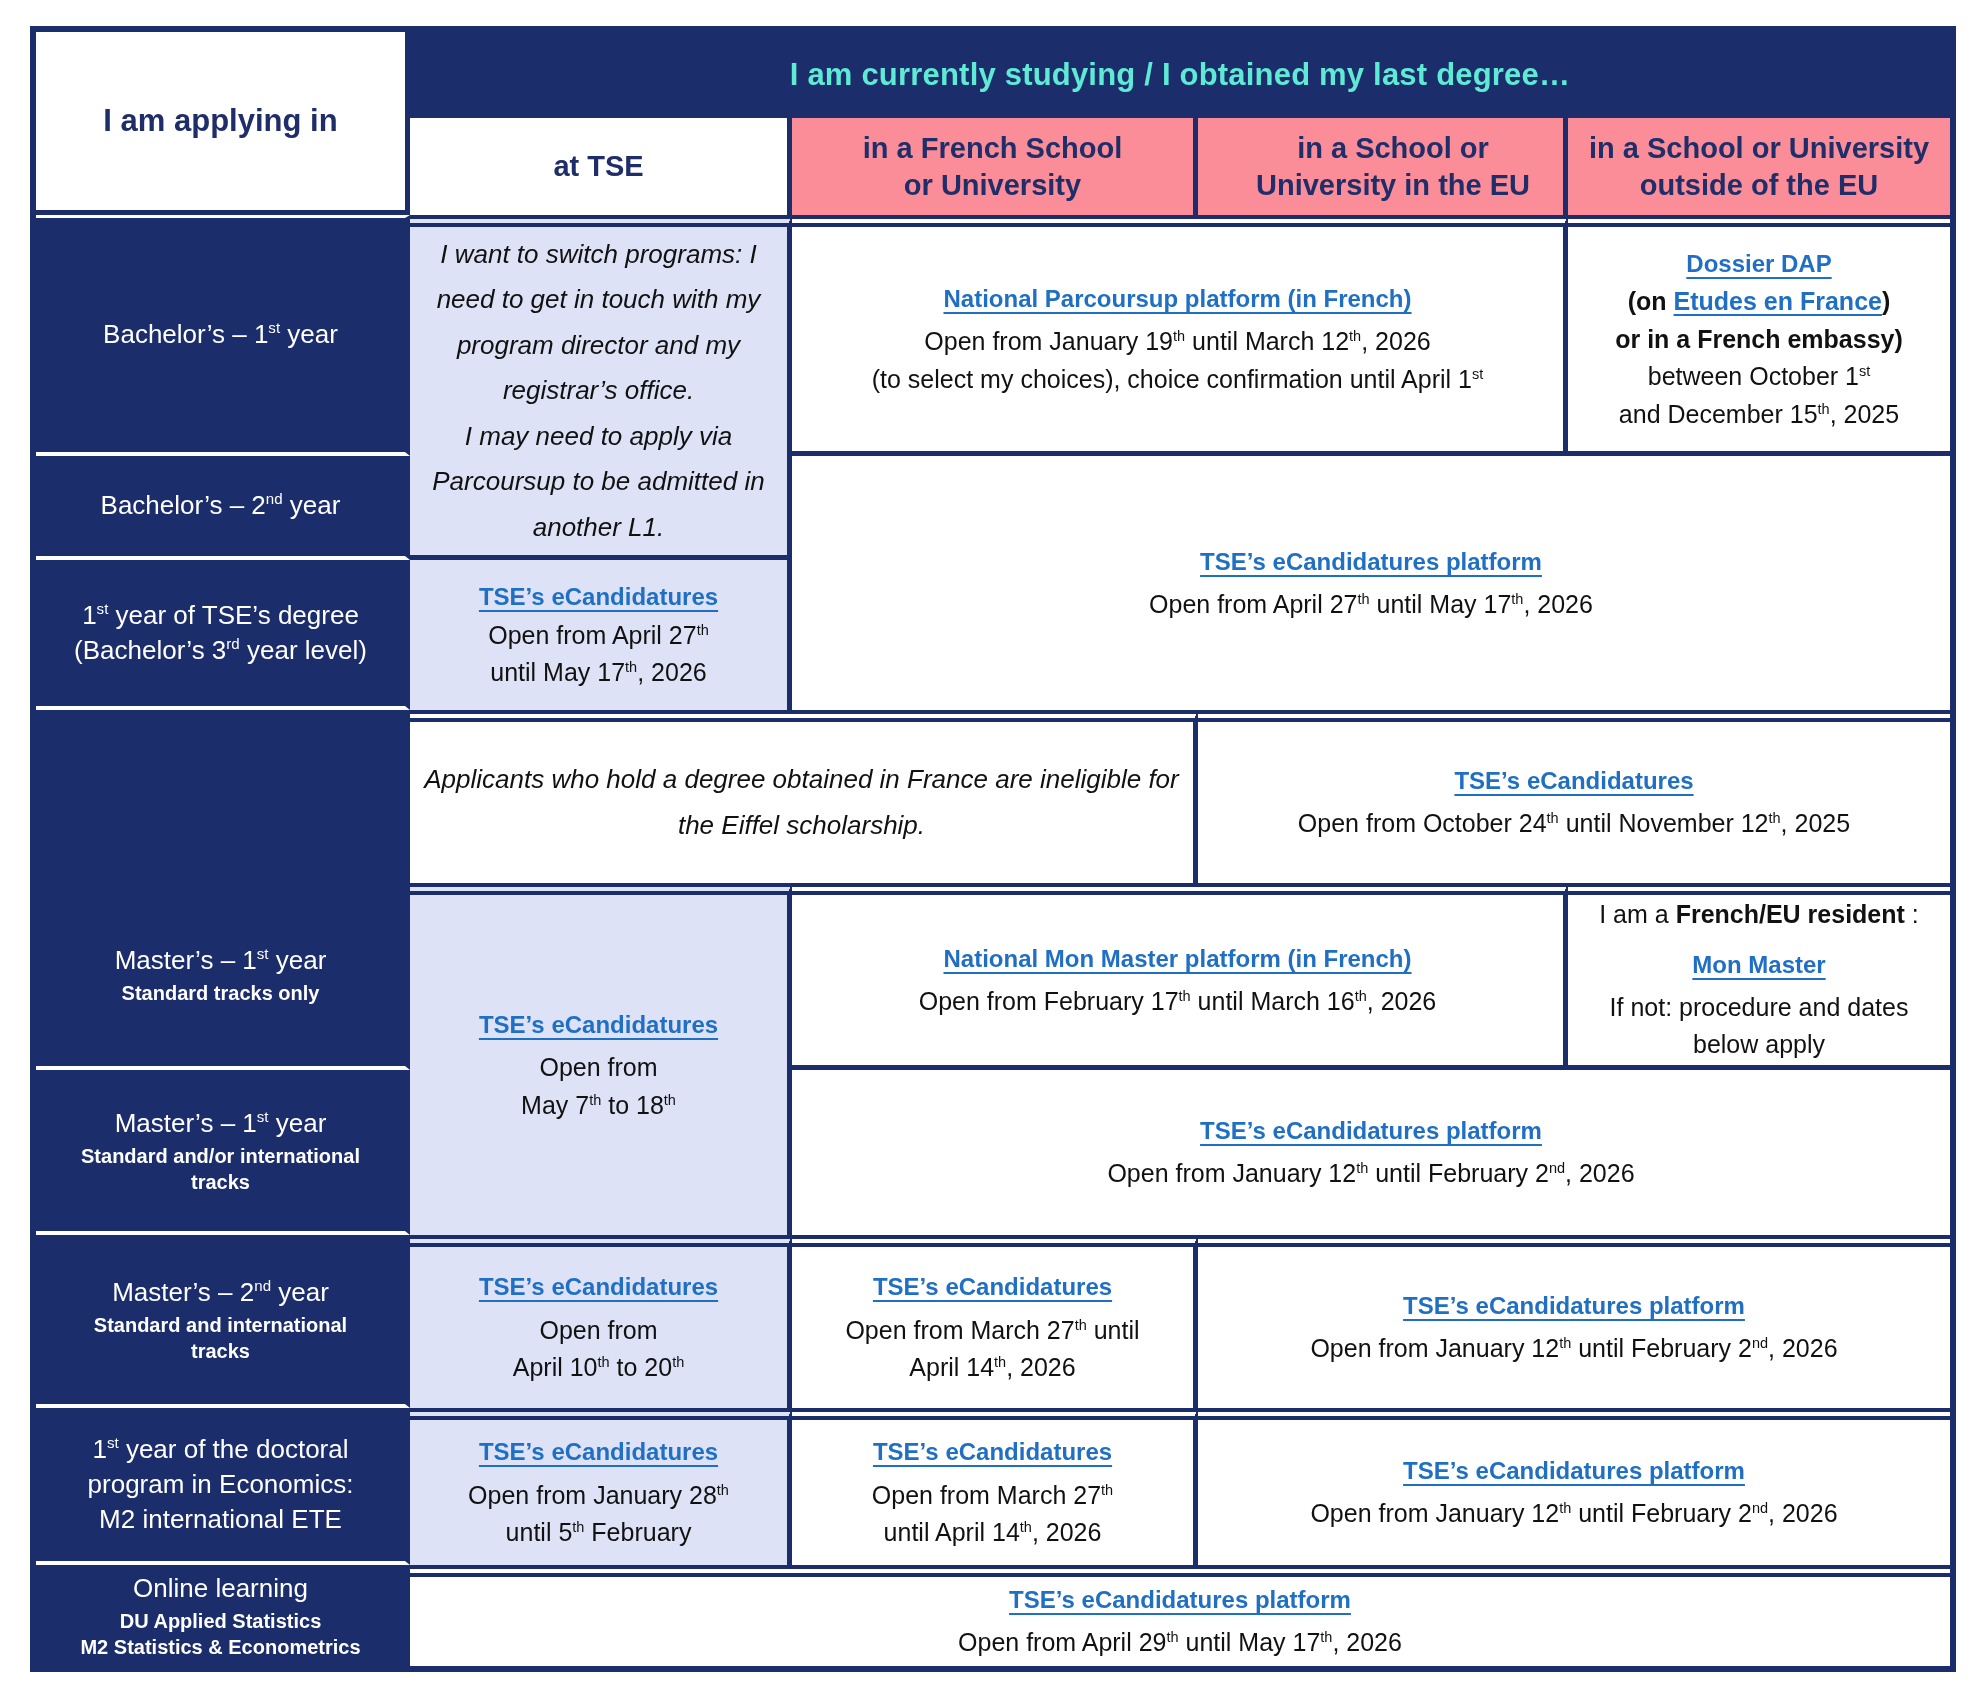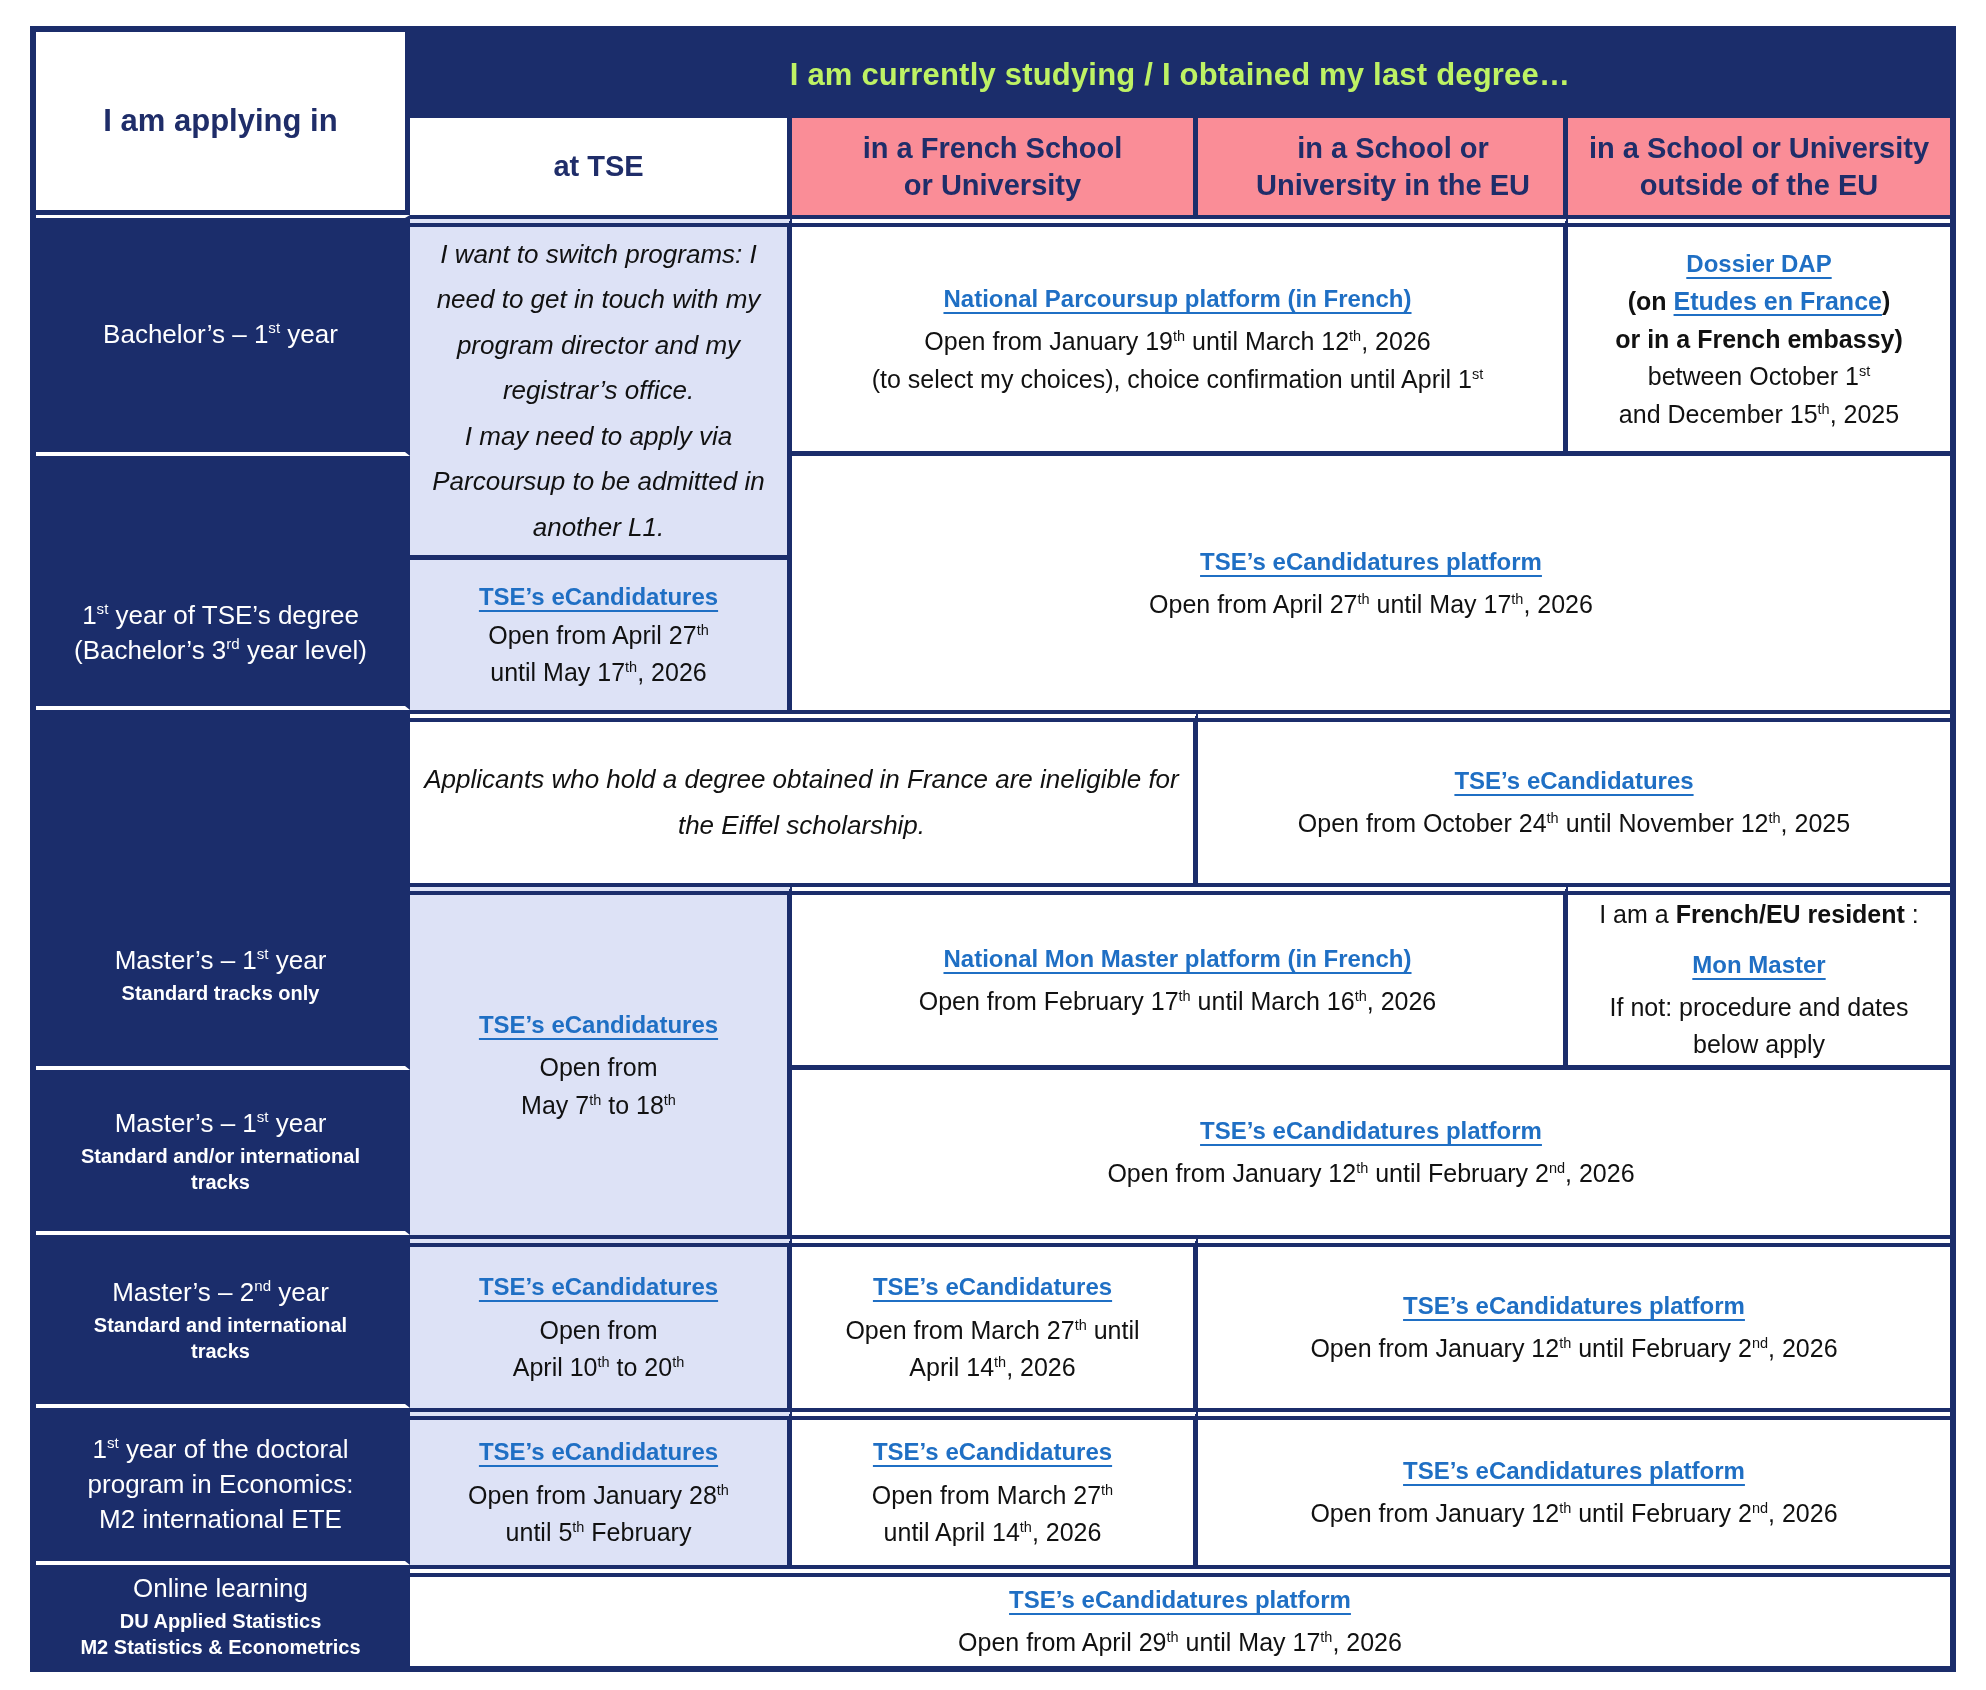"I am currently studying /" .title { color: #bef264 -> #5eead4 }
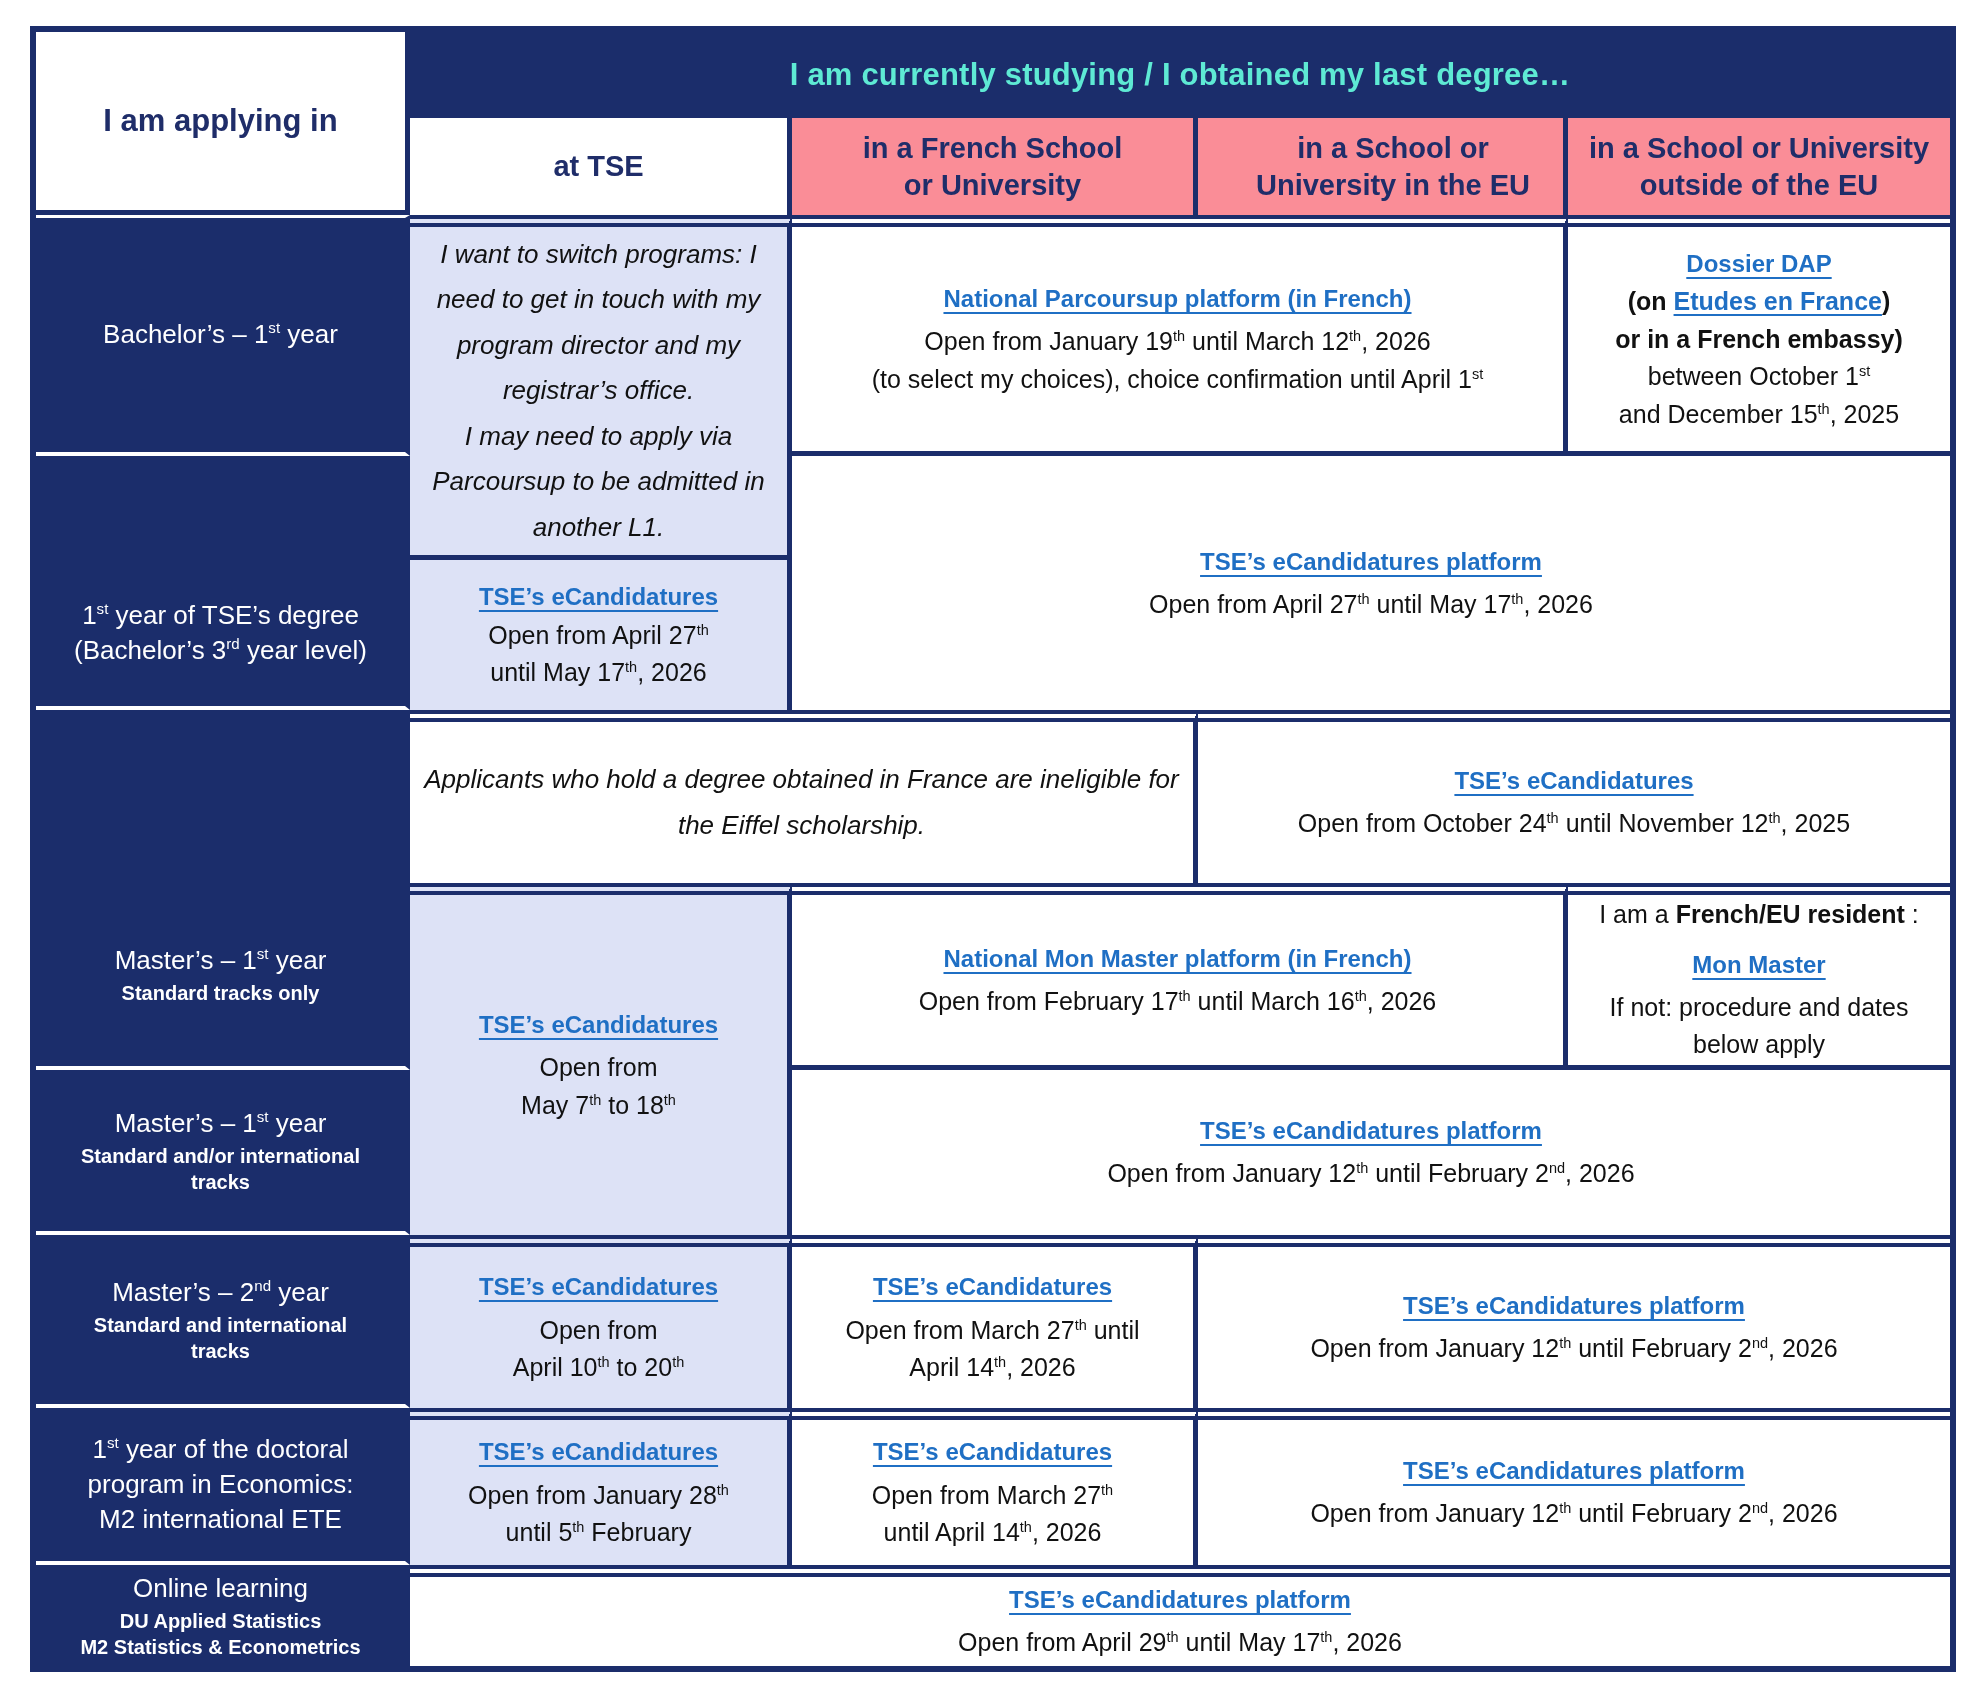"Bachelor’s – 2nd year" div.cell { html: none -> <div> <div>Bachelor’s – 2<sup>nd</sup> year</div> </div> }
